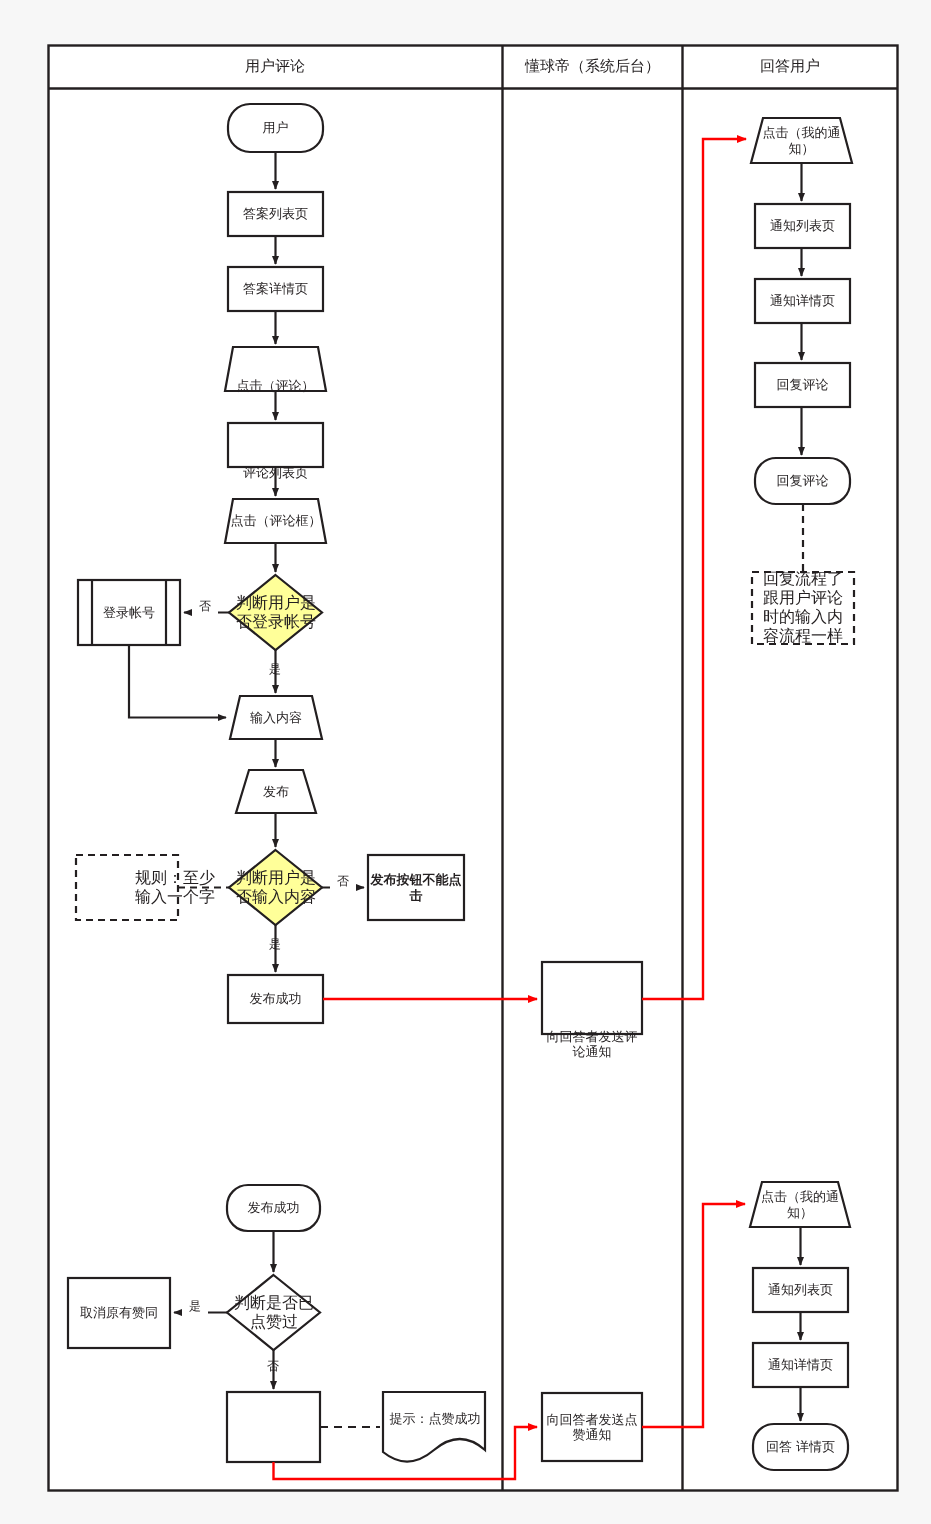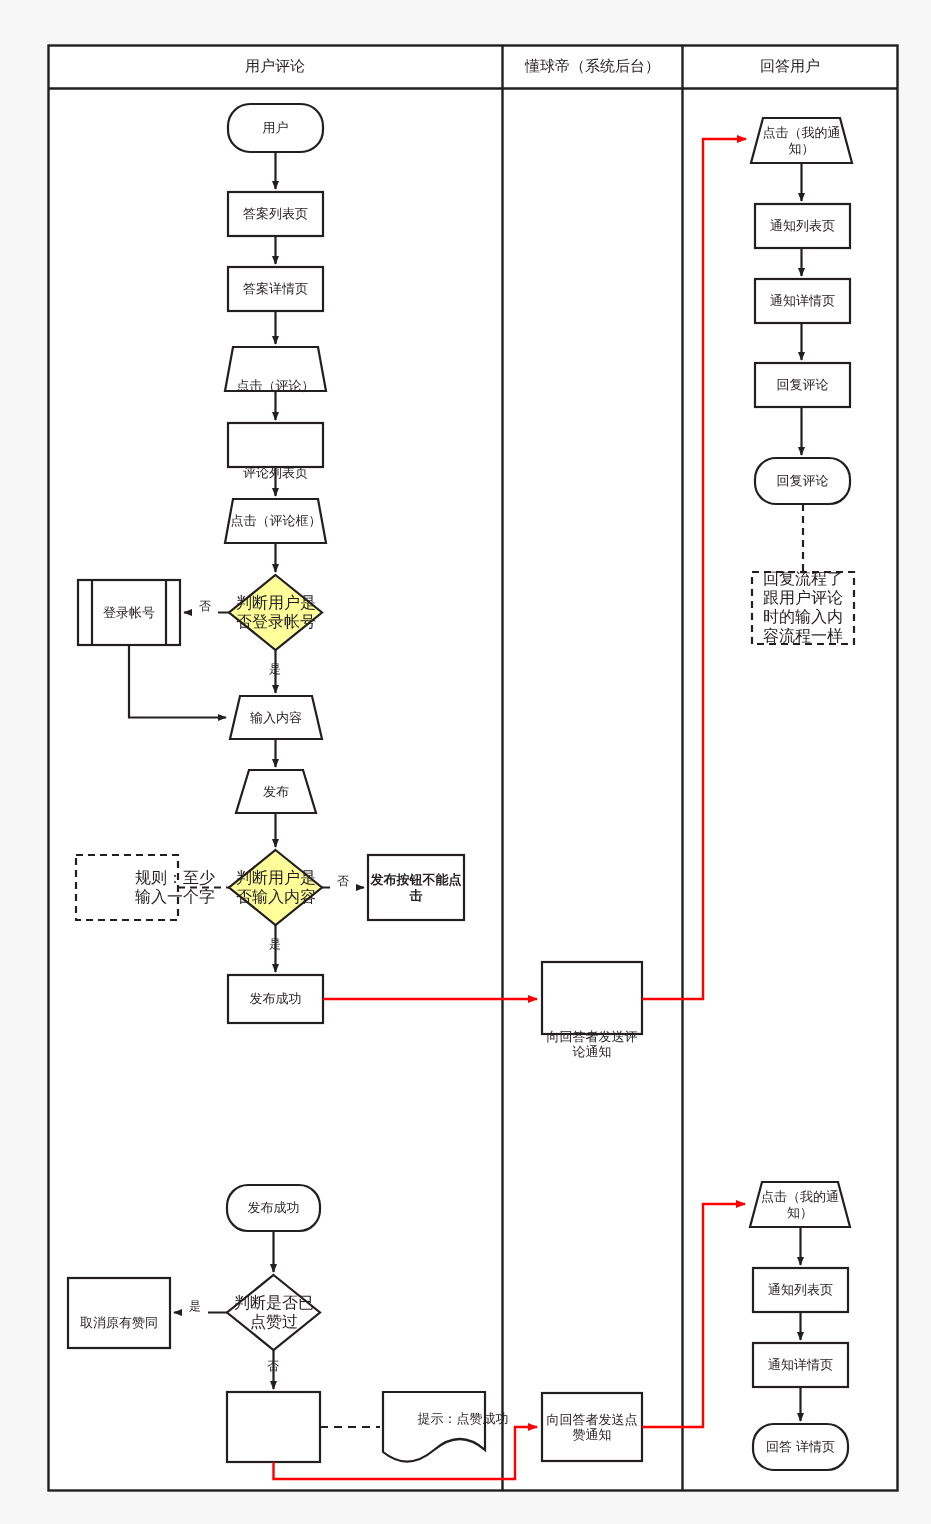"取消原有赞同" div.lbl { margin-top: 10px -> none }
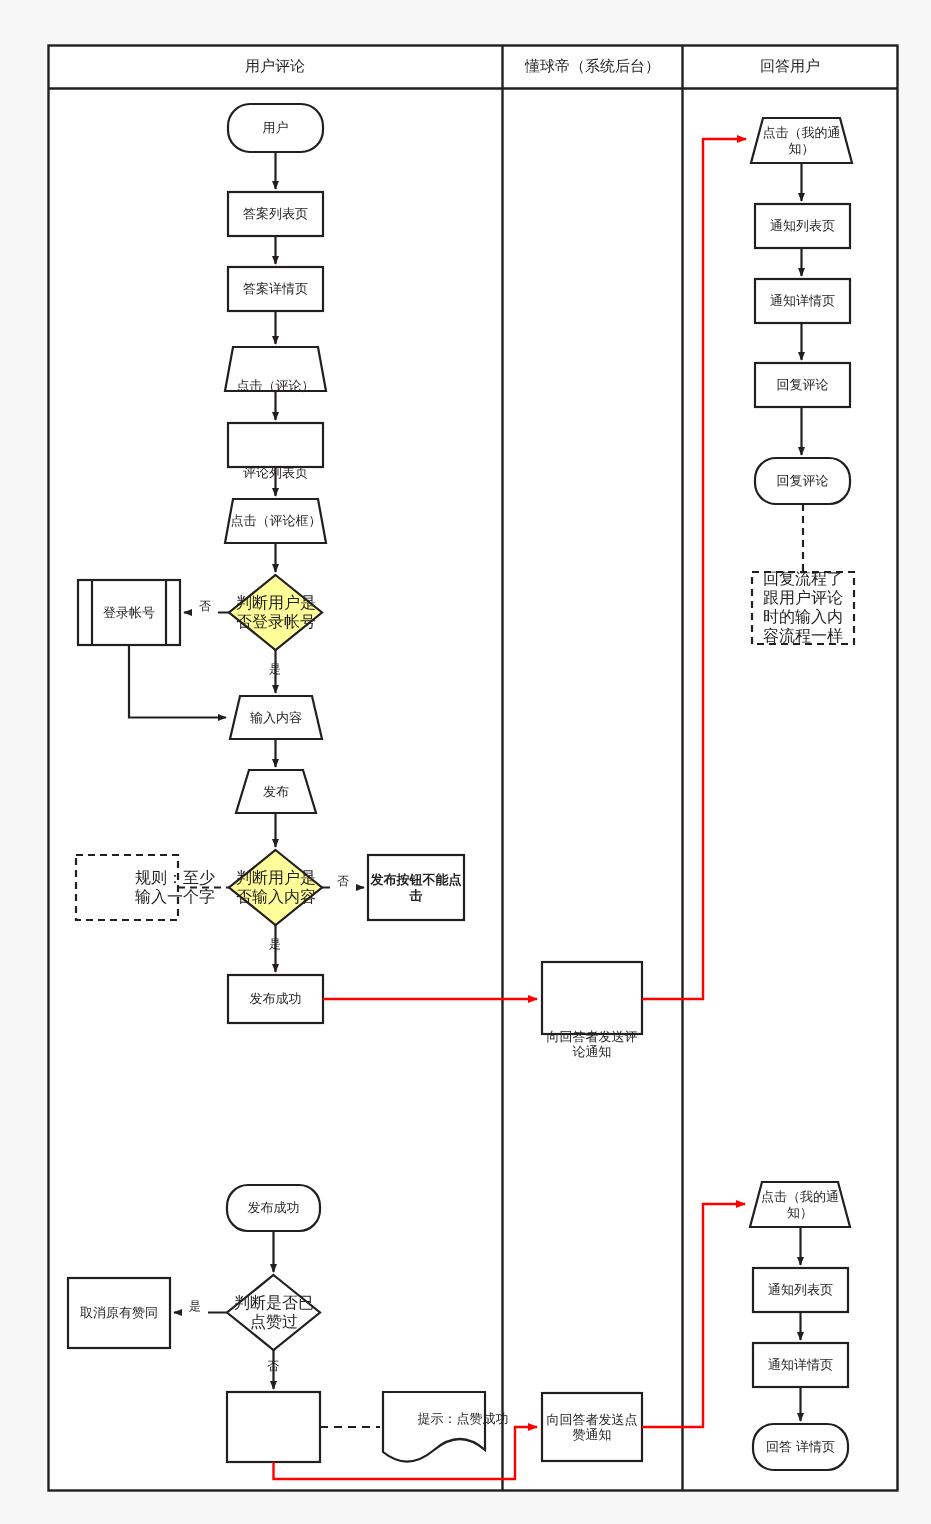"提示：点赞成功" div.lbl { padding-left: 28px -> none }
